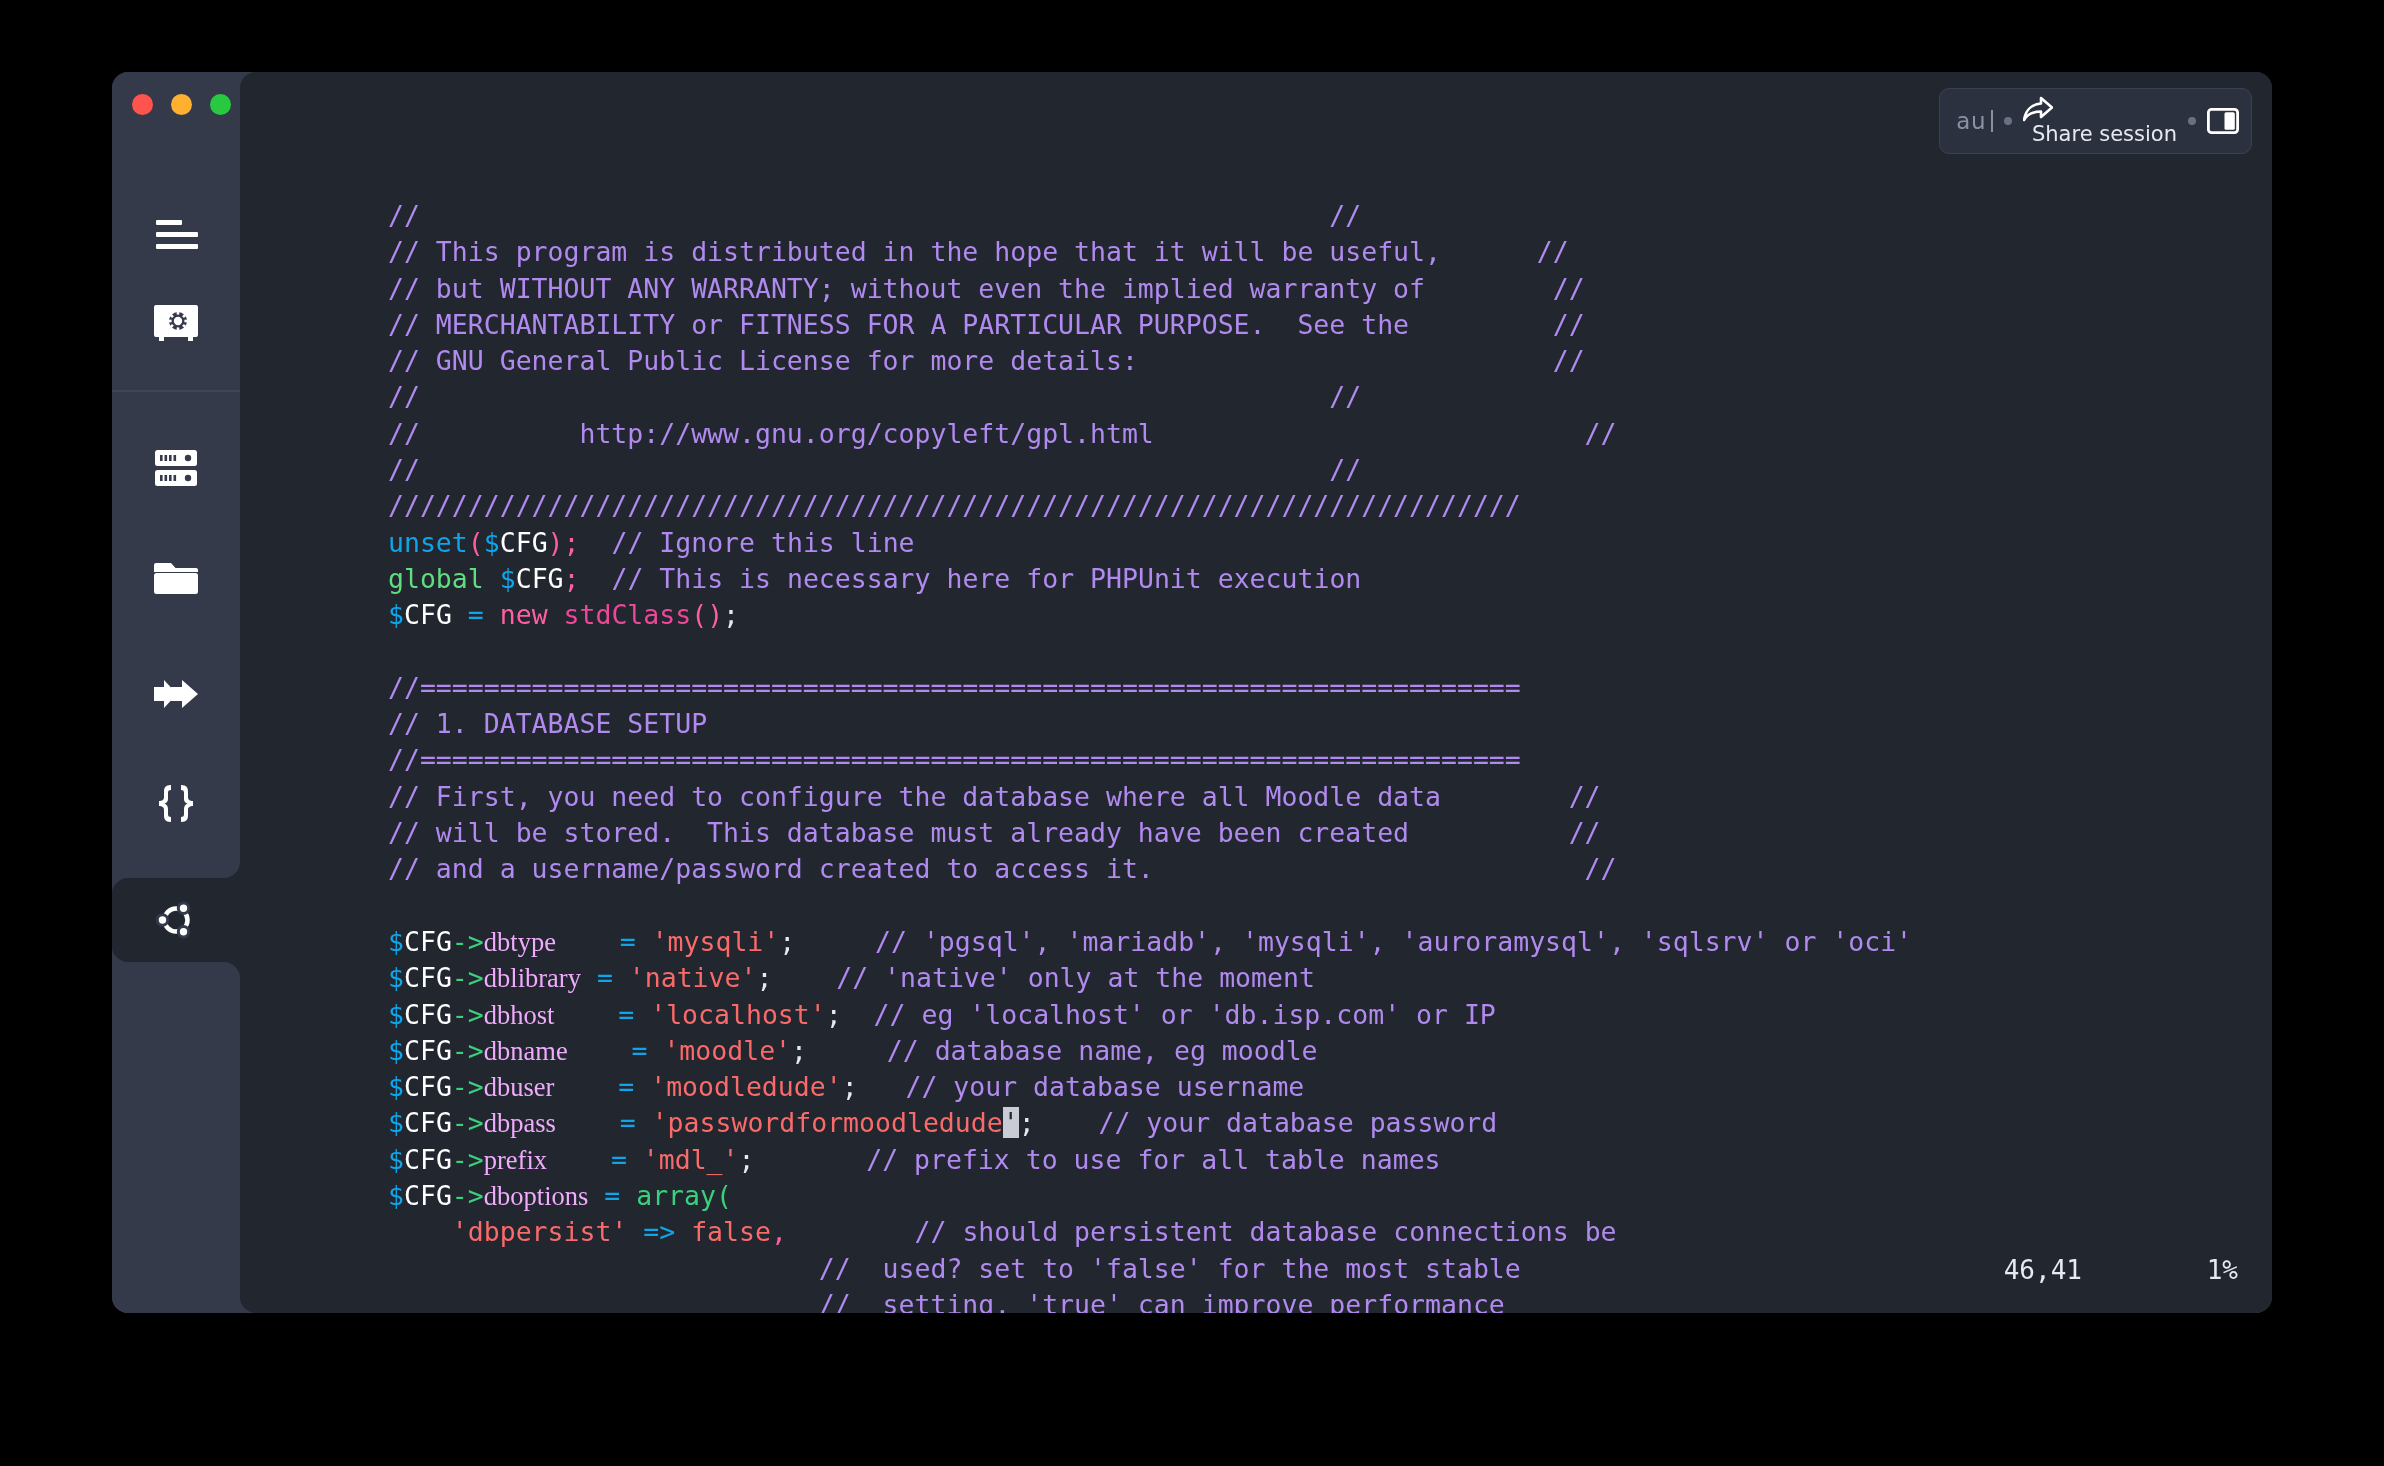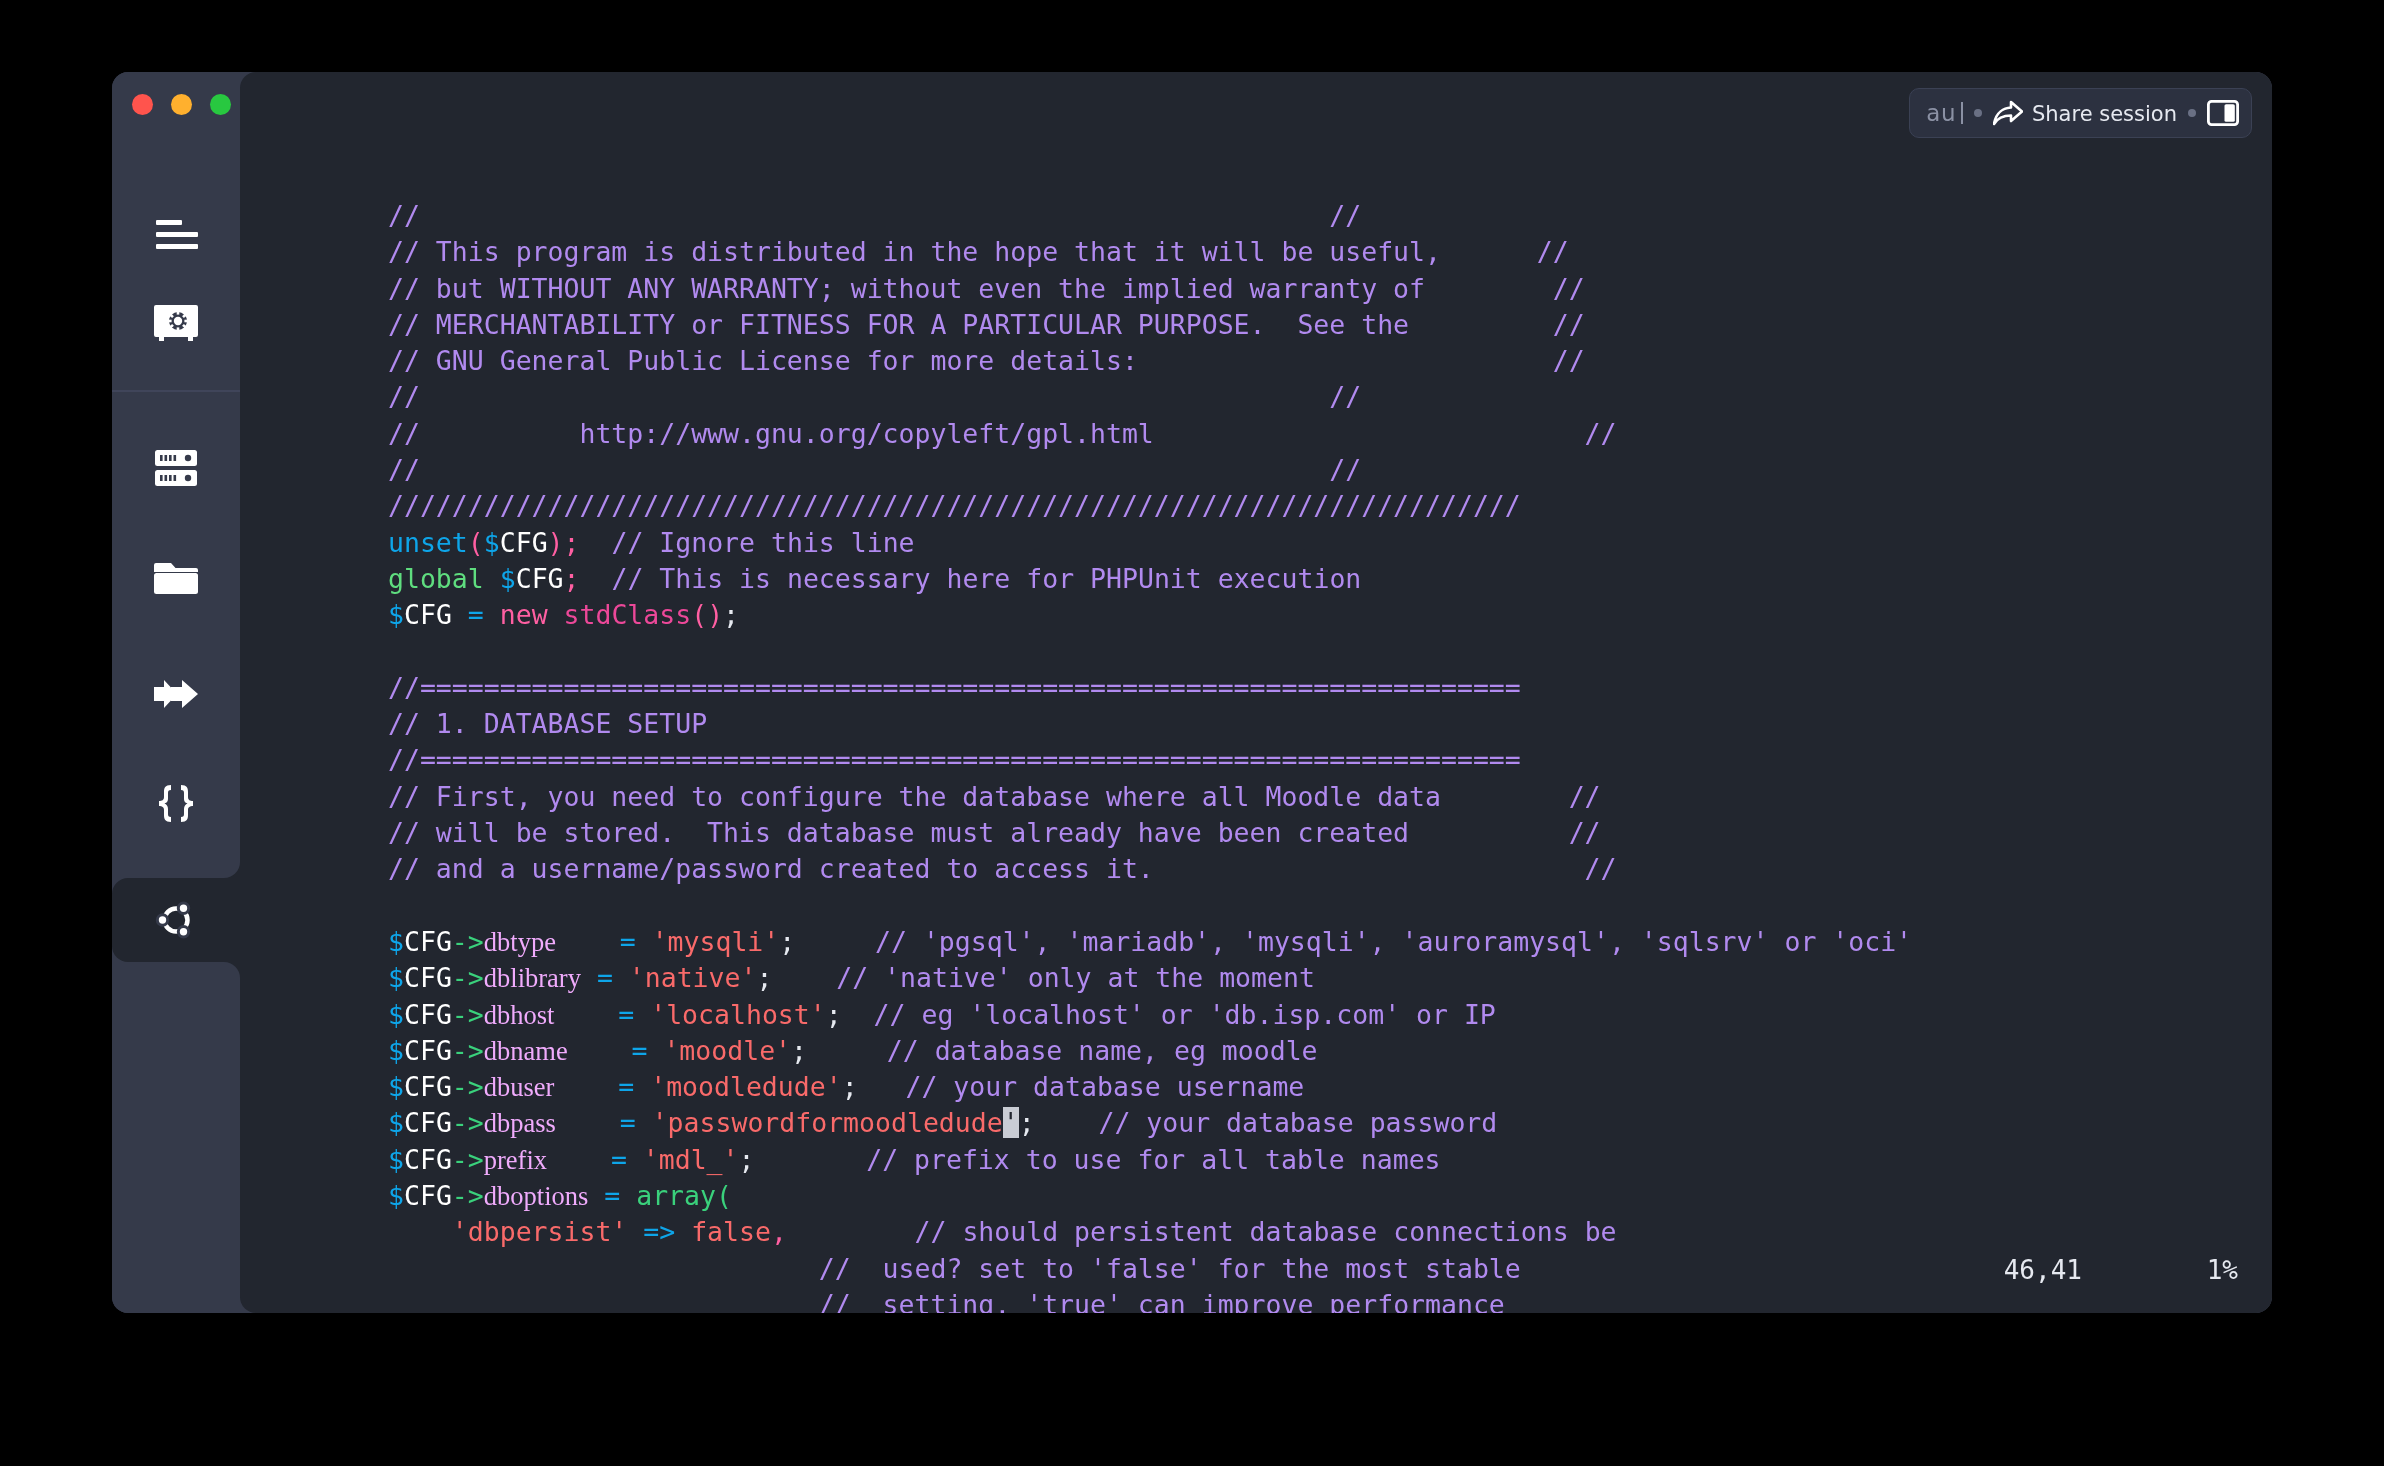"au" #session-bar { padding: 0 12px -> 8px 12px }
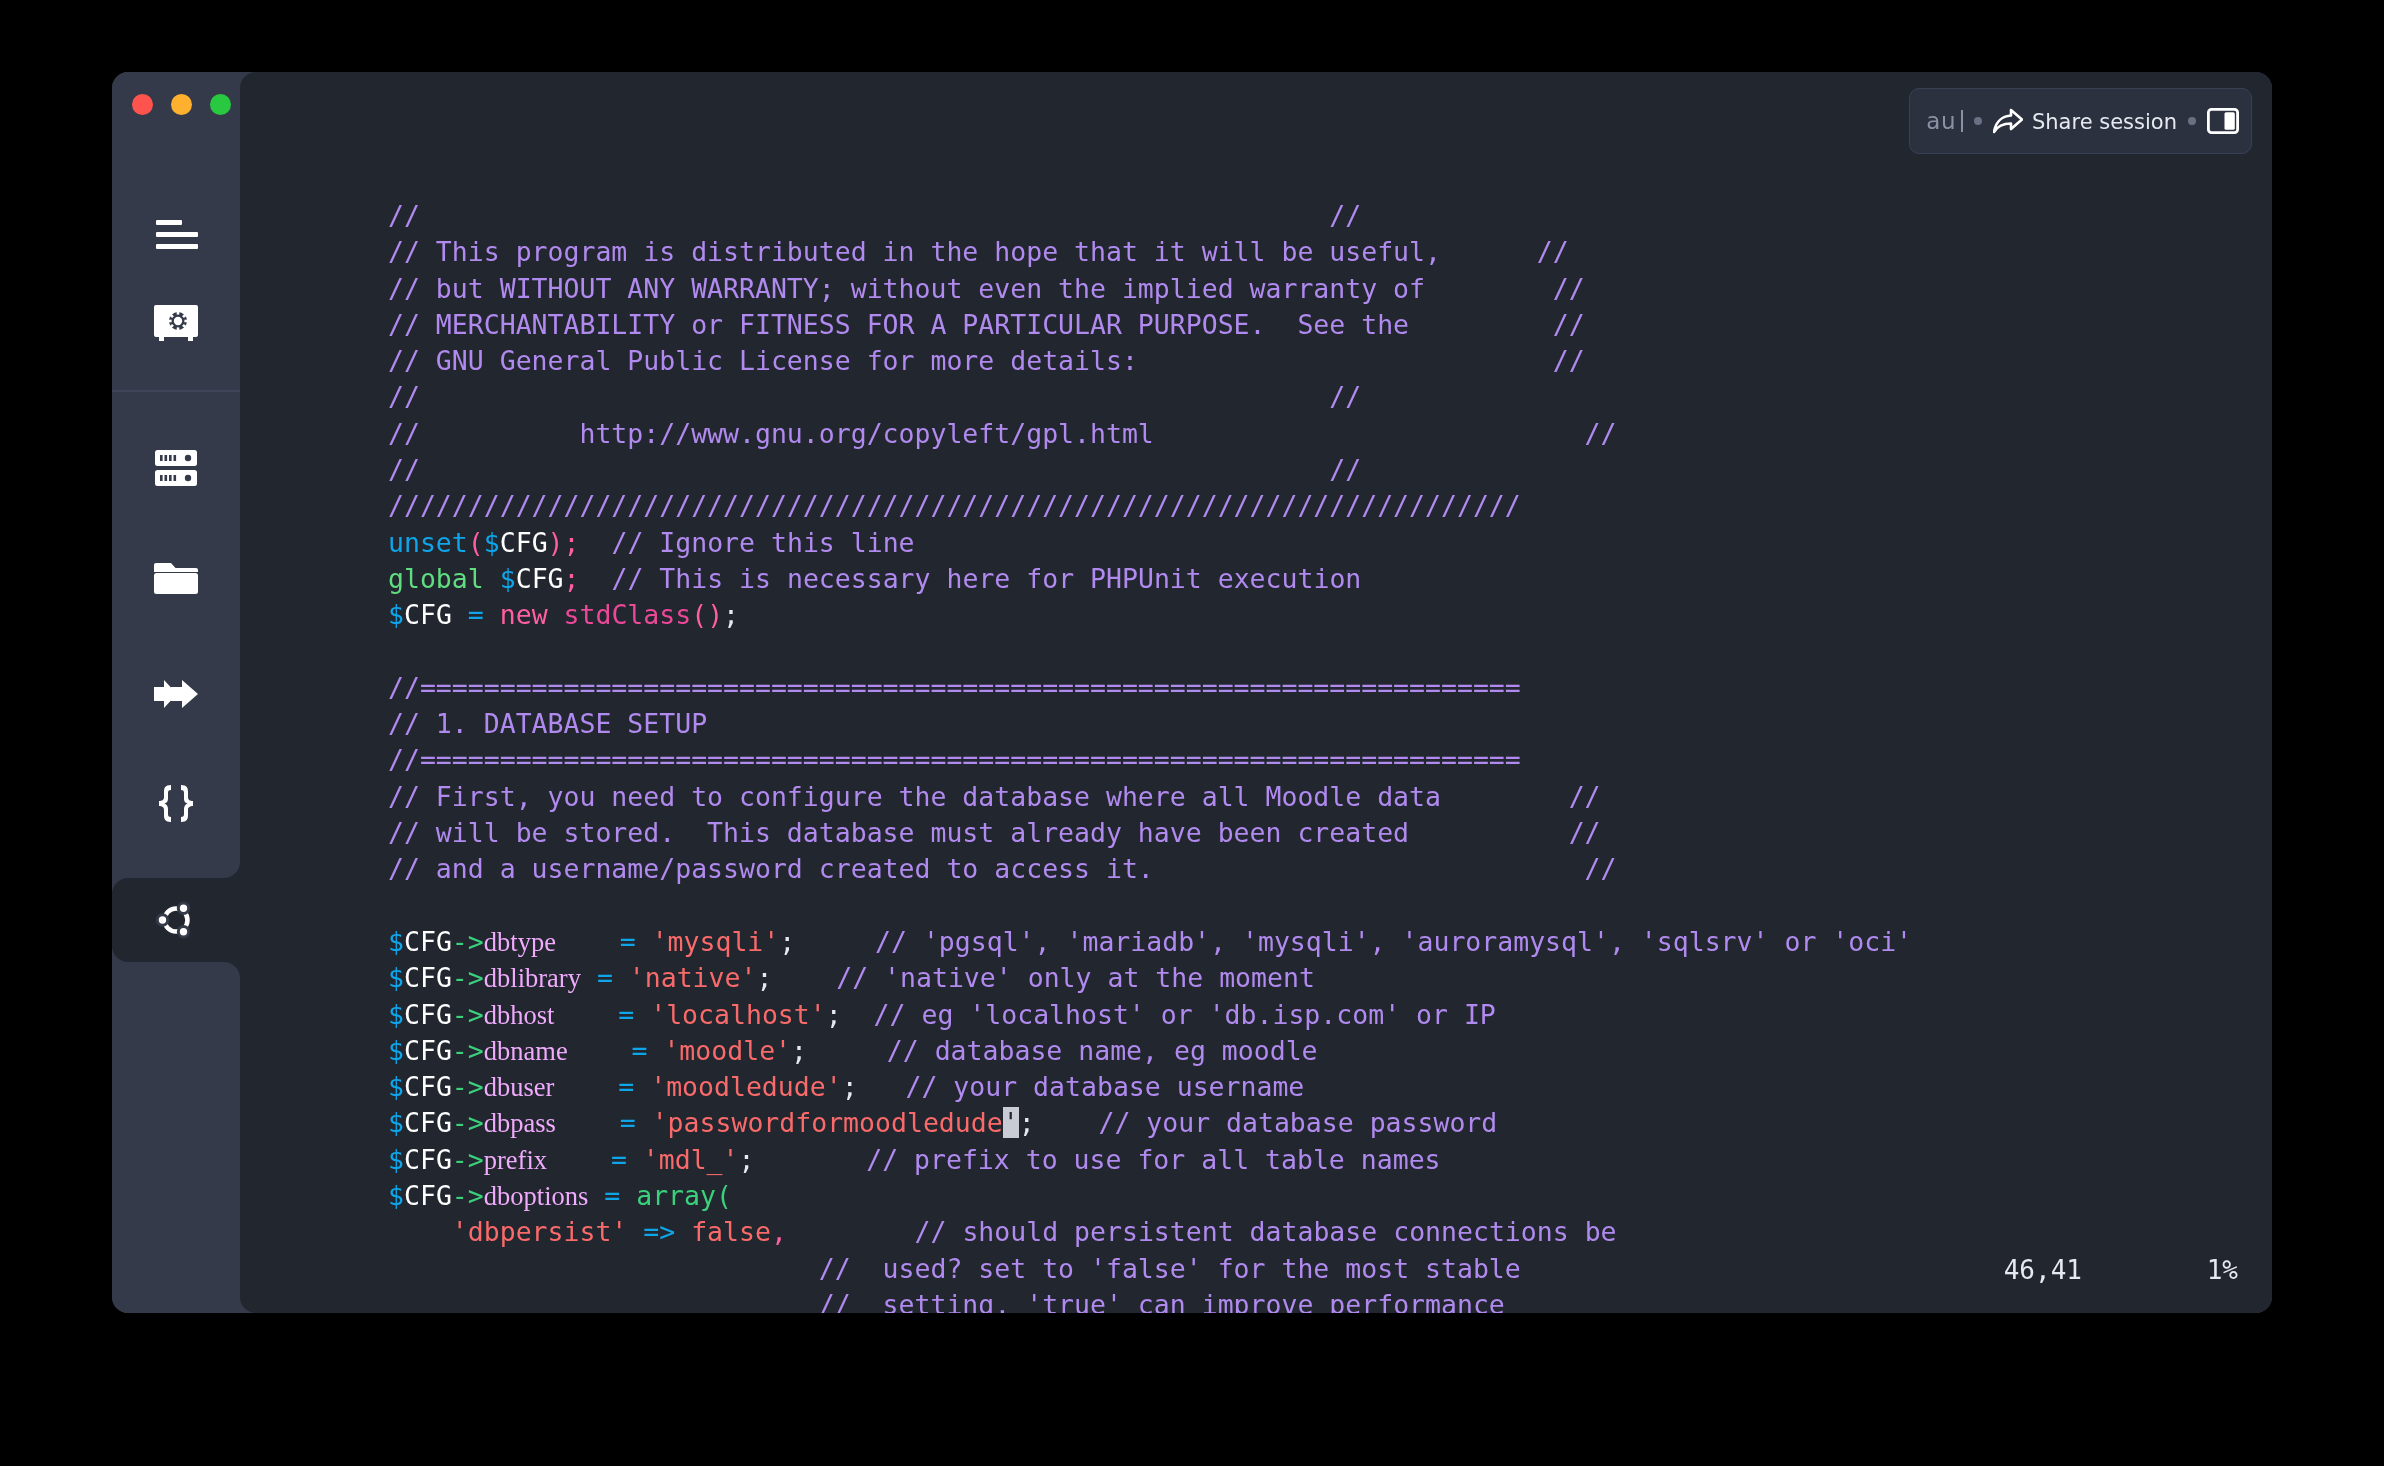"Share session" #session-bar .icon-btn { align-items: flex-end -> flex-start; flex-direction: none -> column }
